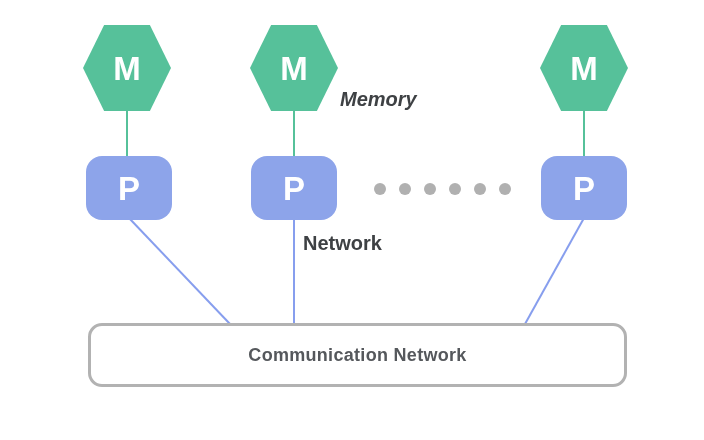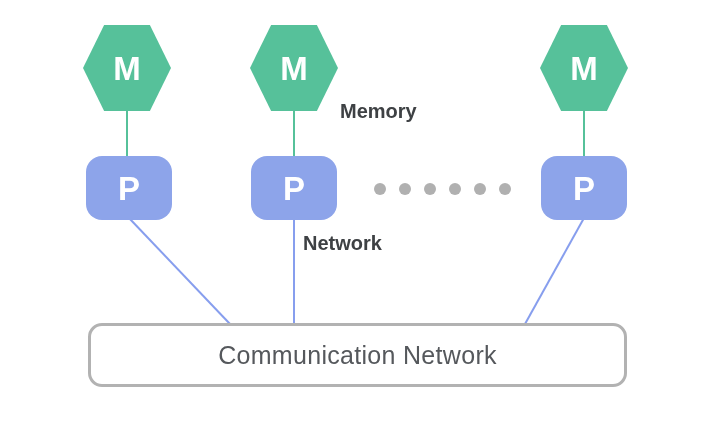"Memory" .memory-label { font-style: none -> italic; top: 100px -> 88px }
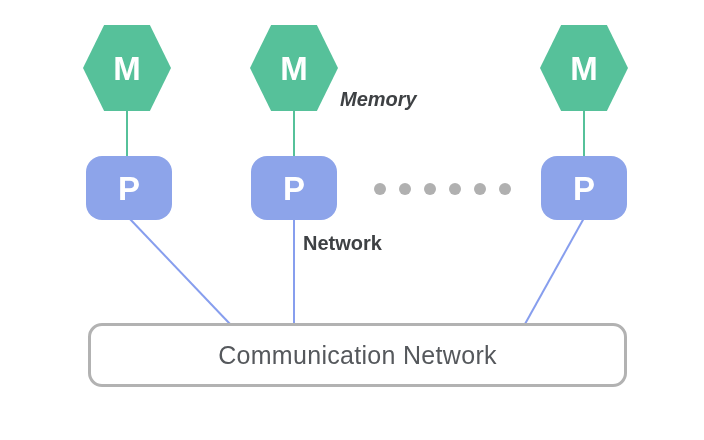"Communication Network" .network-label { font-size: 25px -> 18px; font-weight: 400 -> 700 }
